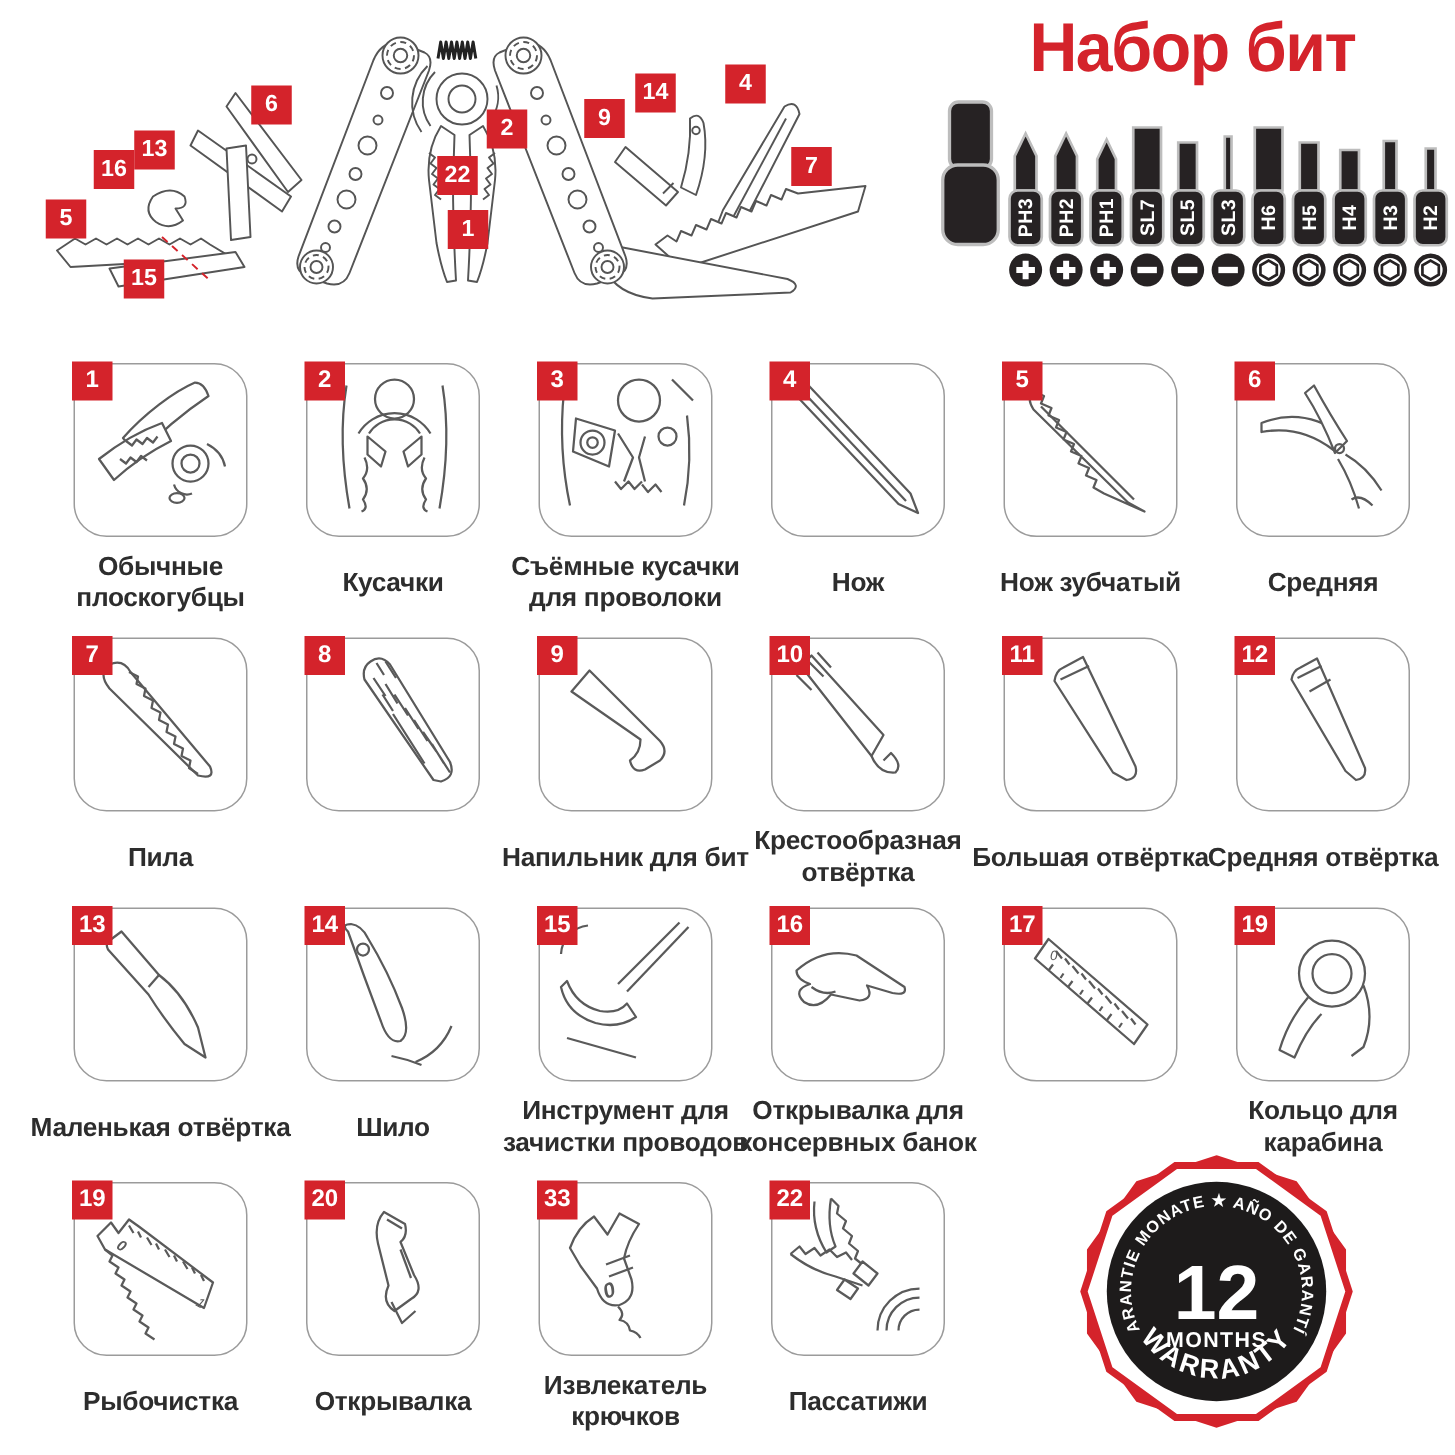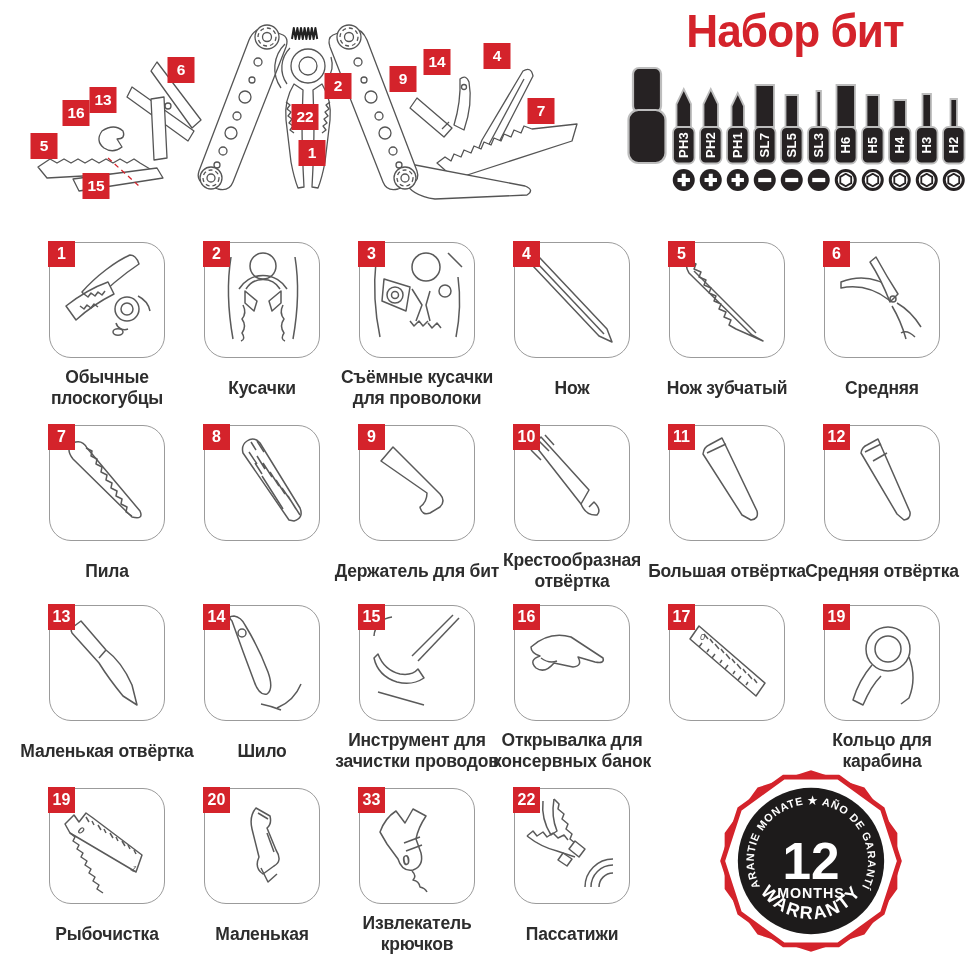"Держатель для бит" div.caption { text: Держатель -> Напильник }
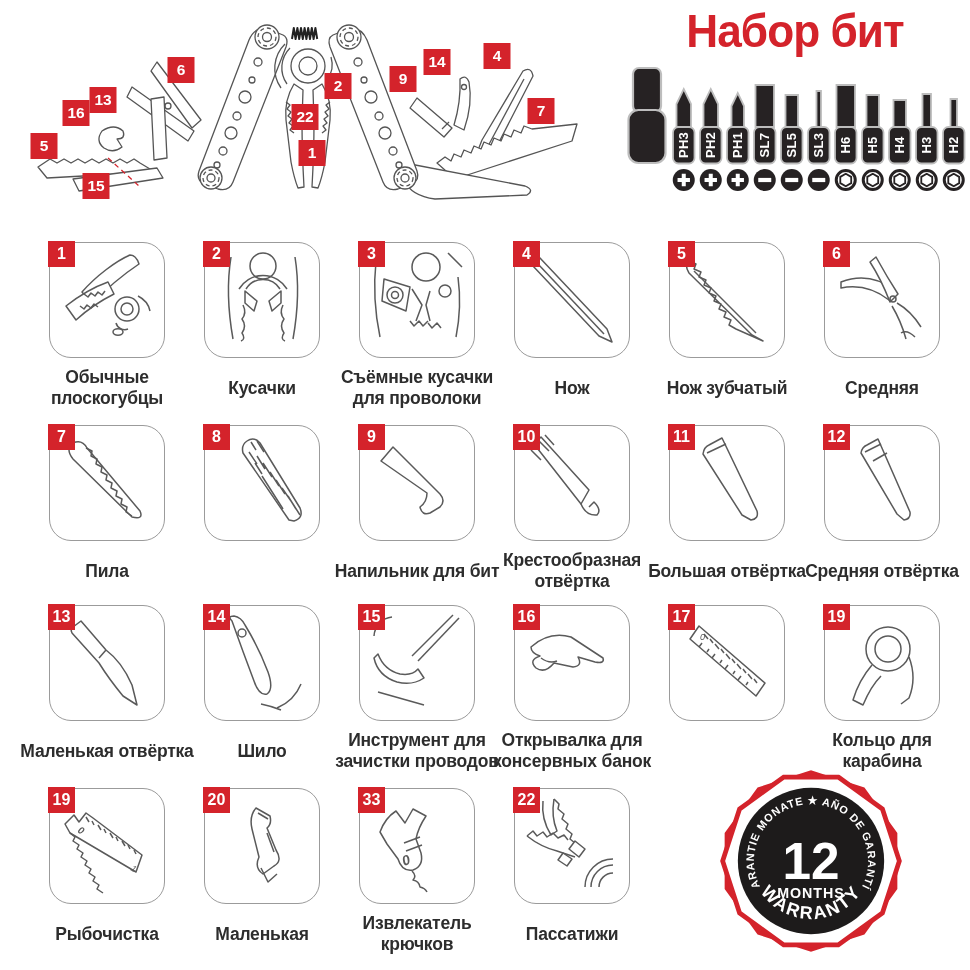"Маленькая" div.caption { text: Маленькая -> Открывалка }
